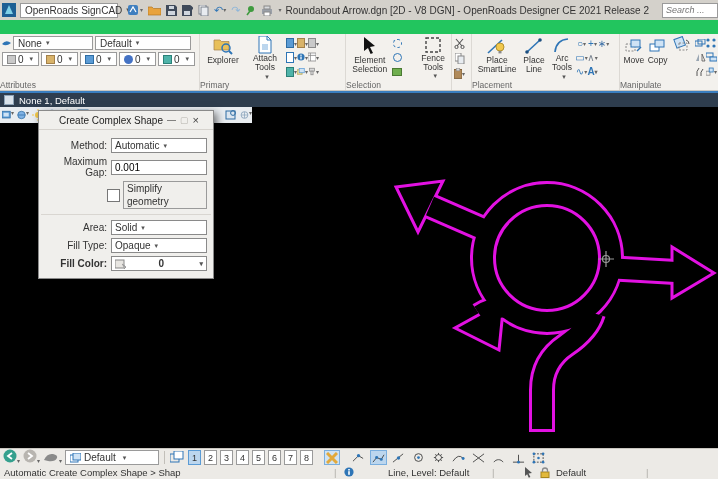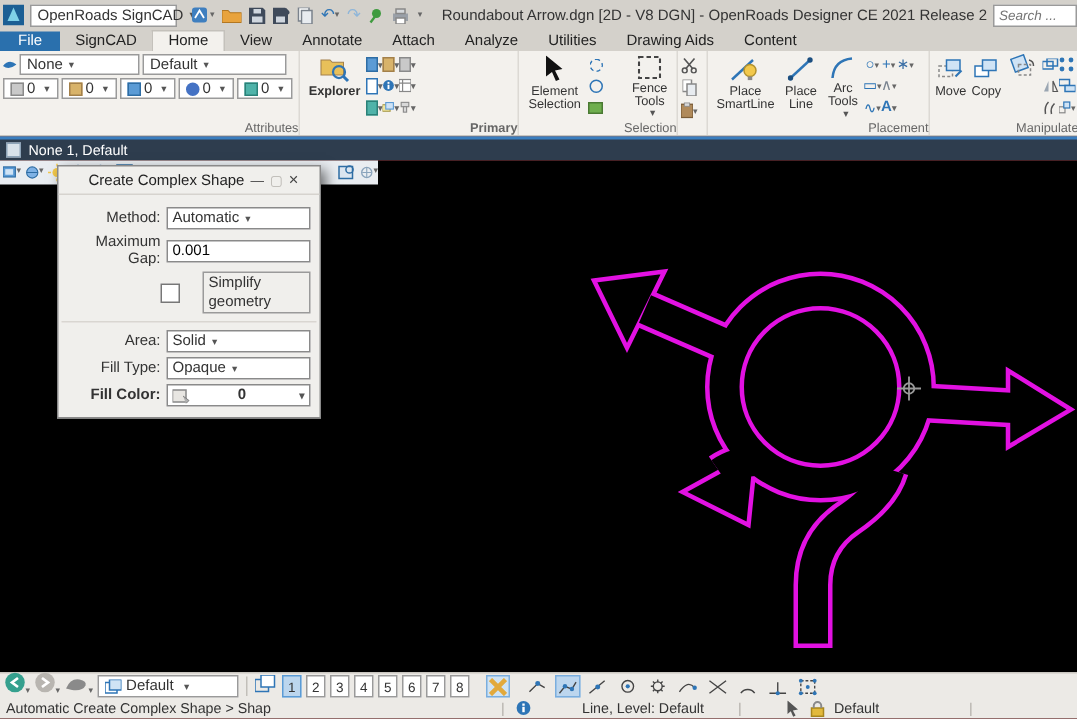"OpenRoads SignCAD" .screen { background: #ef4444 -> #22c55e }
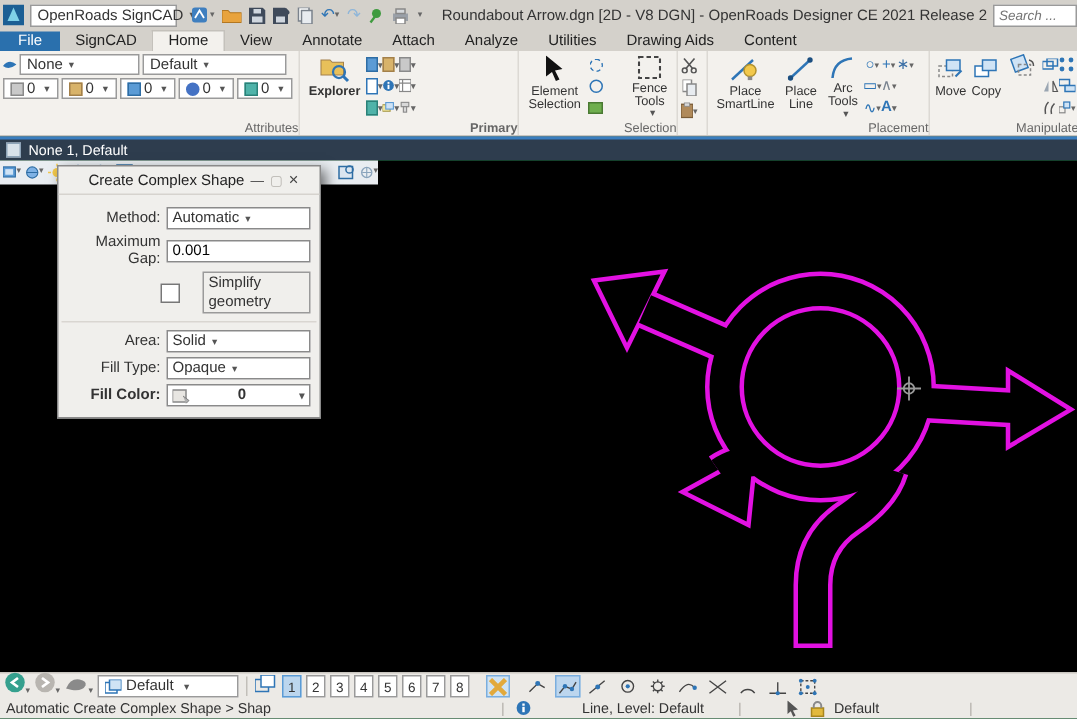"Roundabout Arrow.dgn [2D - V8" .wintitle { text-align: right -> left }
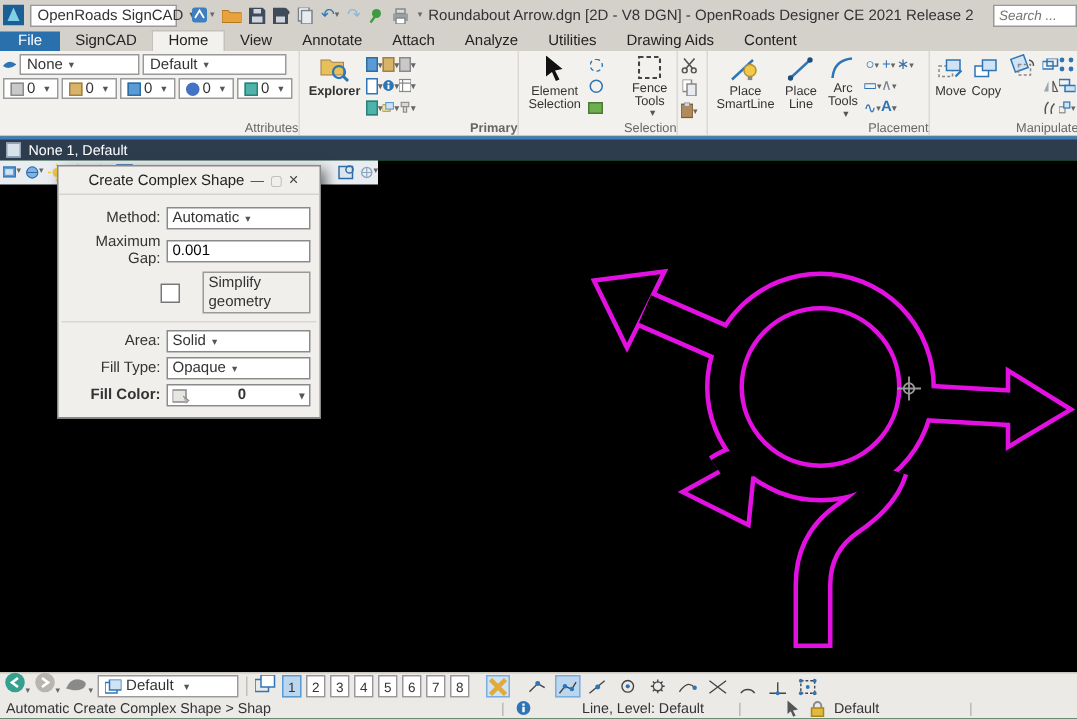"File" div.band { html: <div> <span>File</span> <span>SignCAD</span> <span>Home</span> <span>View</span> <span>Annotate</span> <span>Attach</span> <span>Analyze</span> <span>Utilities</span> <span>Drawing Aids</span> <span>Content</span> </div> -> none }
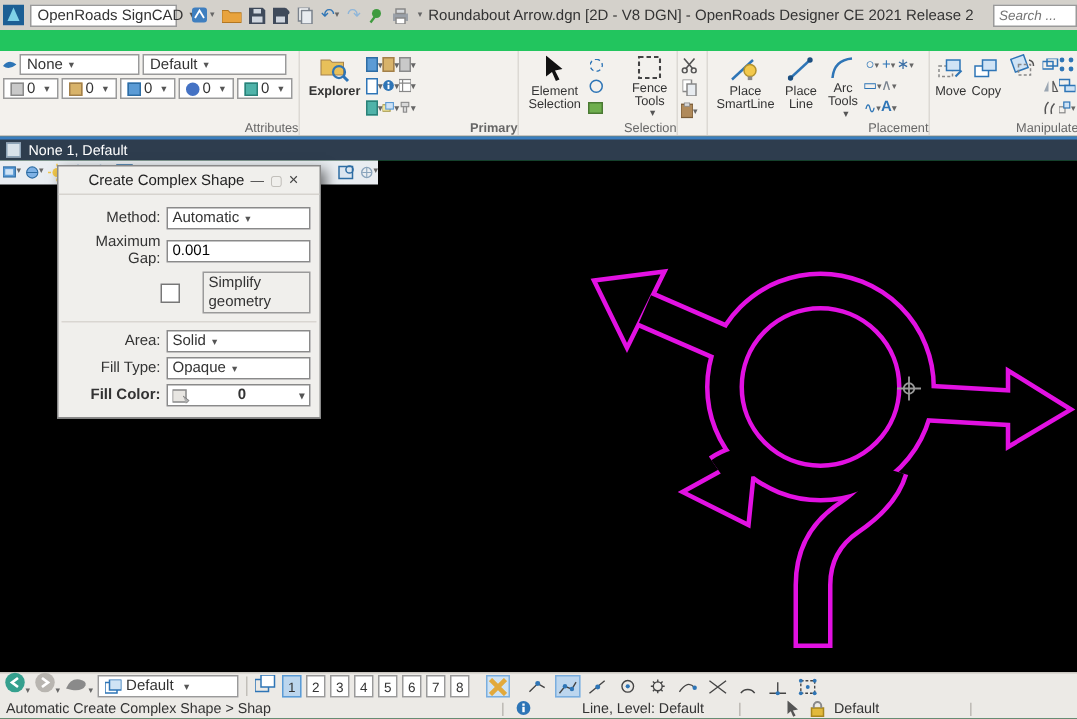"Explorer" div.rgroup { font-weight: bold -> none }
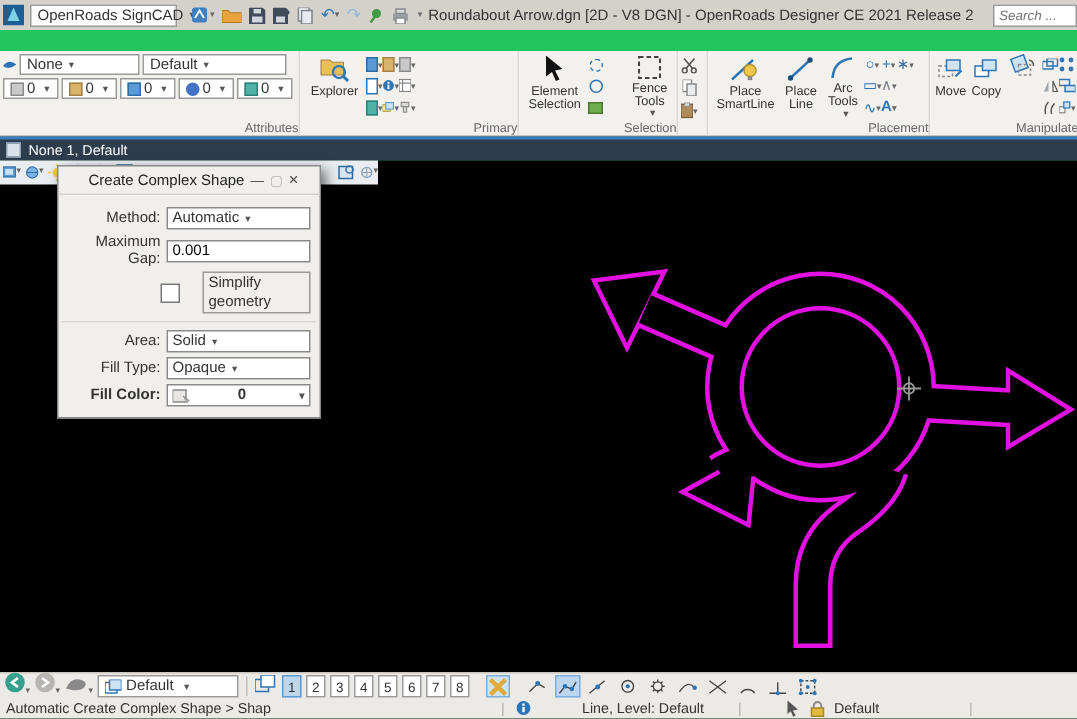"Attach Tools" div.bigbtn { html: none -> <div> <span> <svg> <path></path> <path></path> <rect></rect> </svg> </span> <span>Attach Tools</span> </div> }
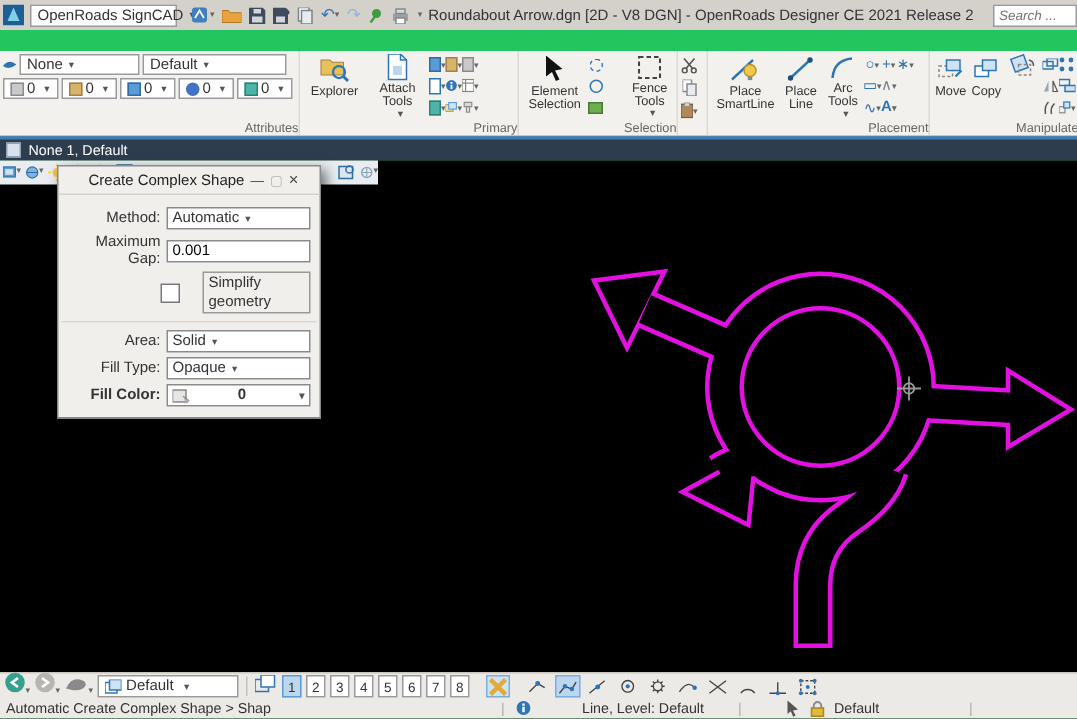"Attributes" .glabel { text-align: right -> left }
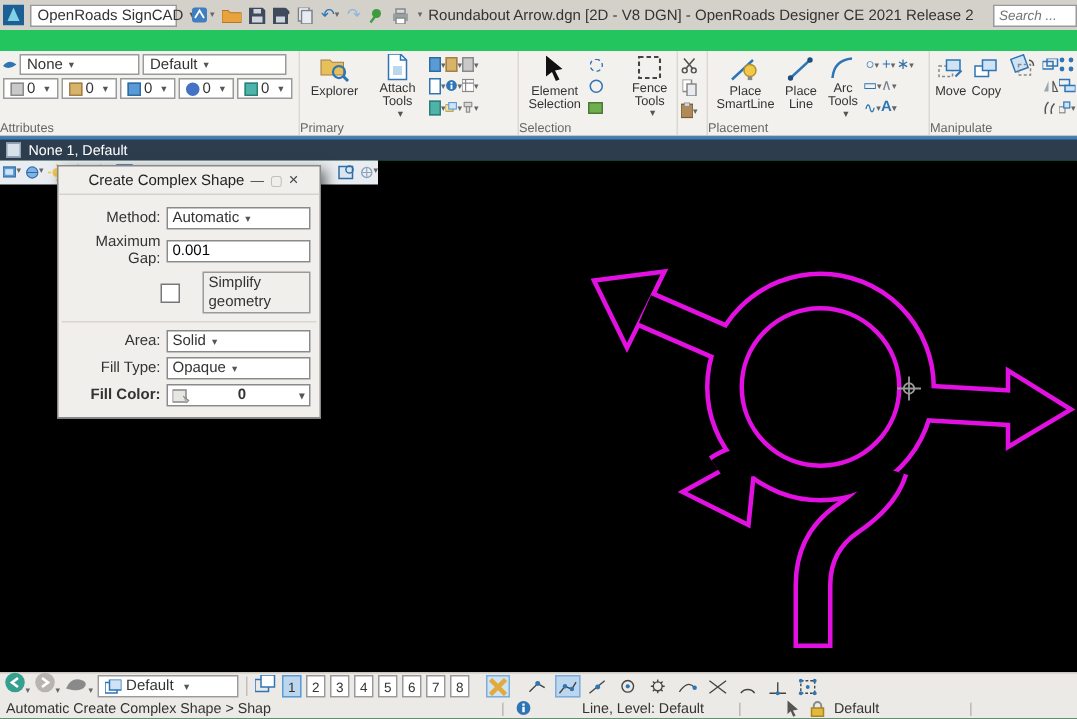"Simplify geometry" .chklabel { margin-left: 12px -> none }
